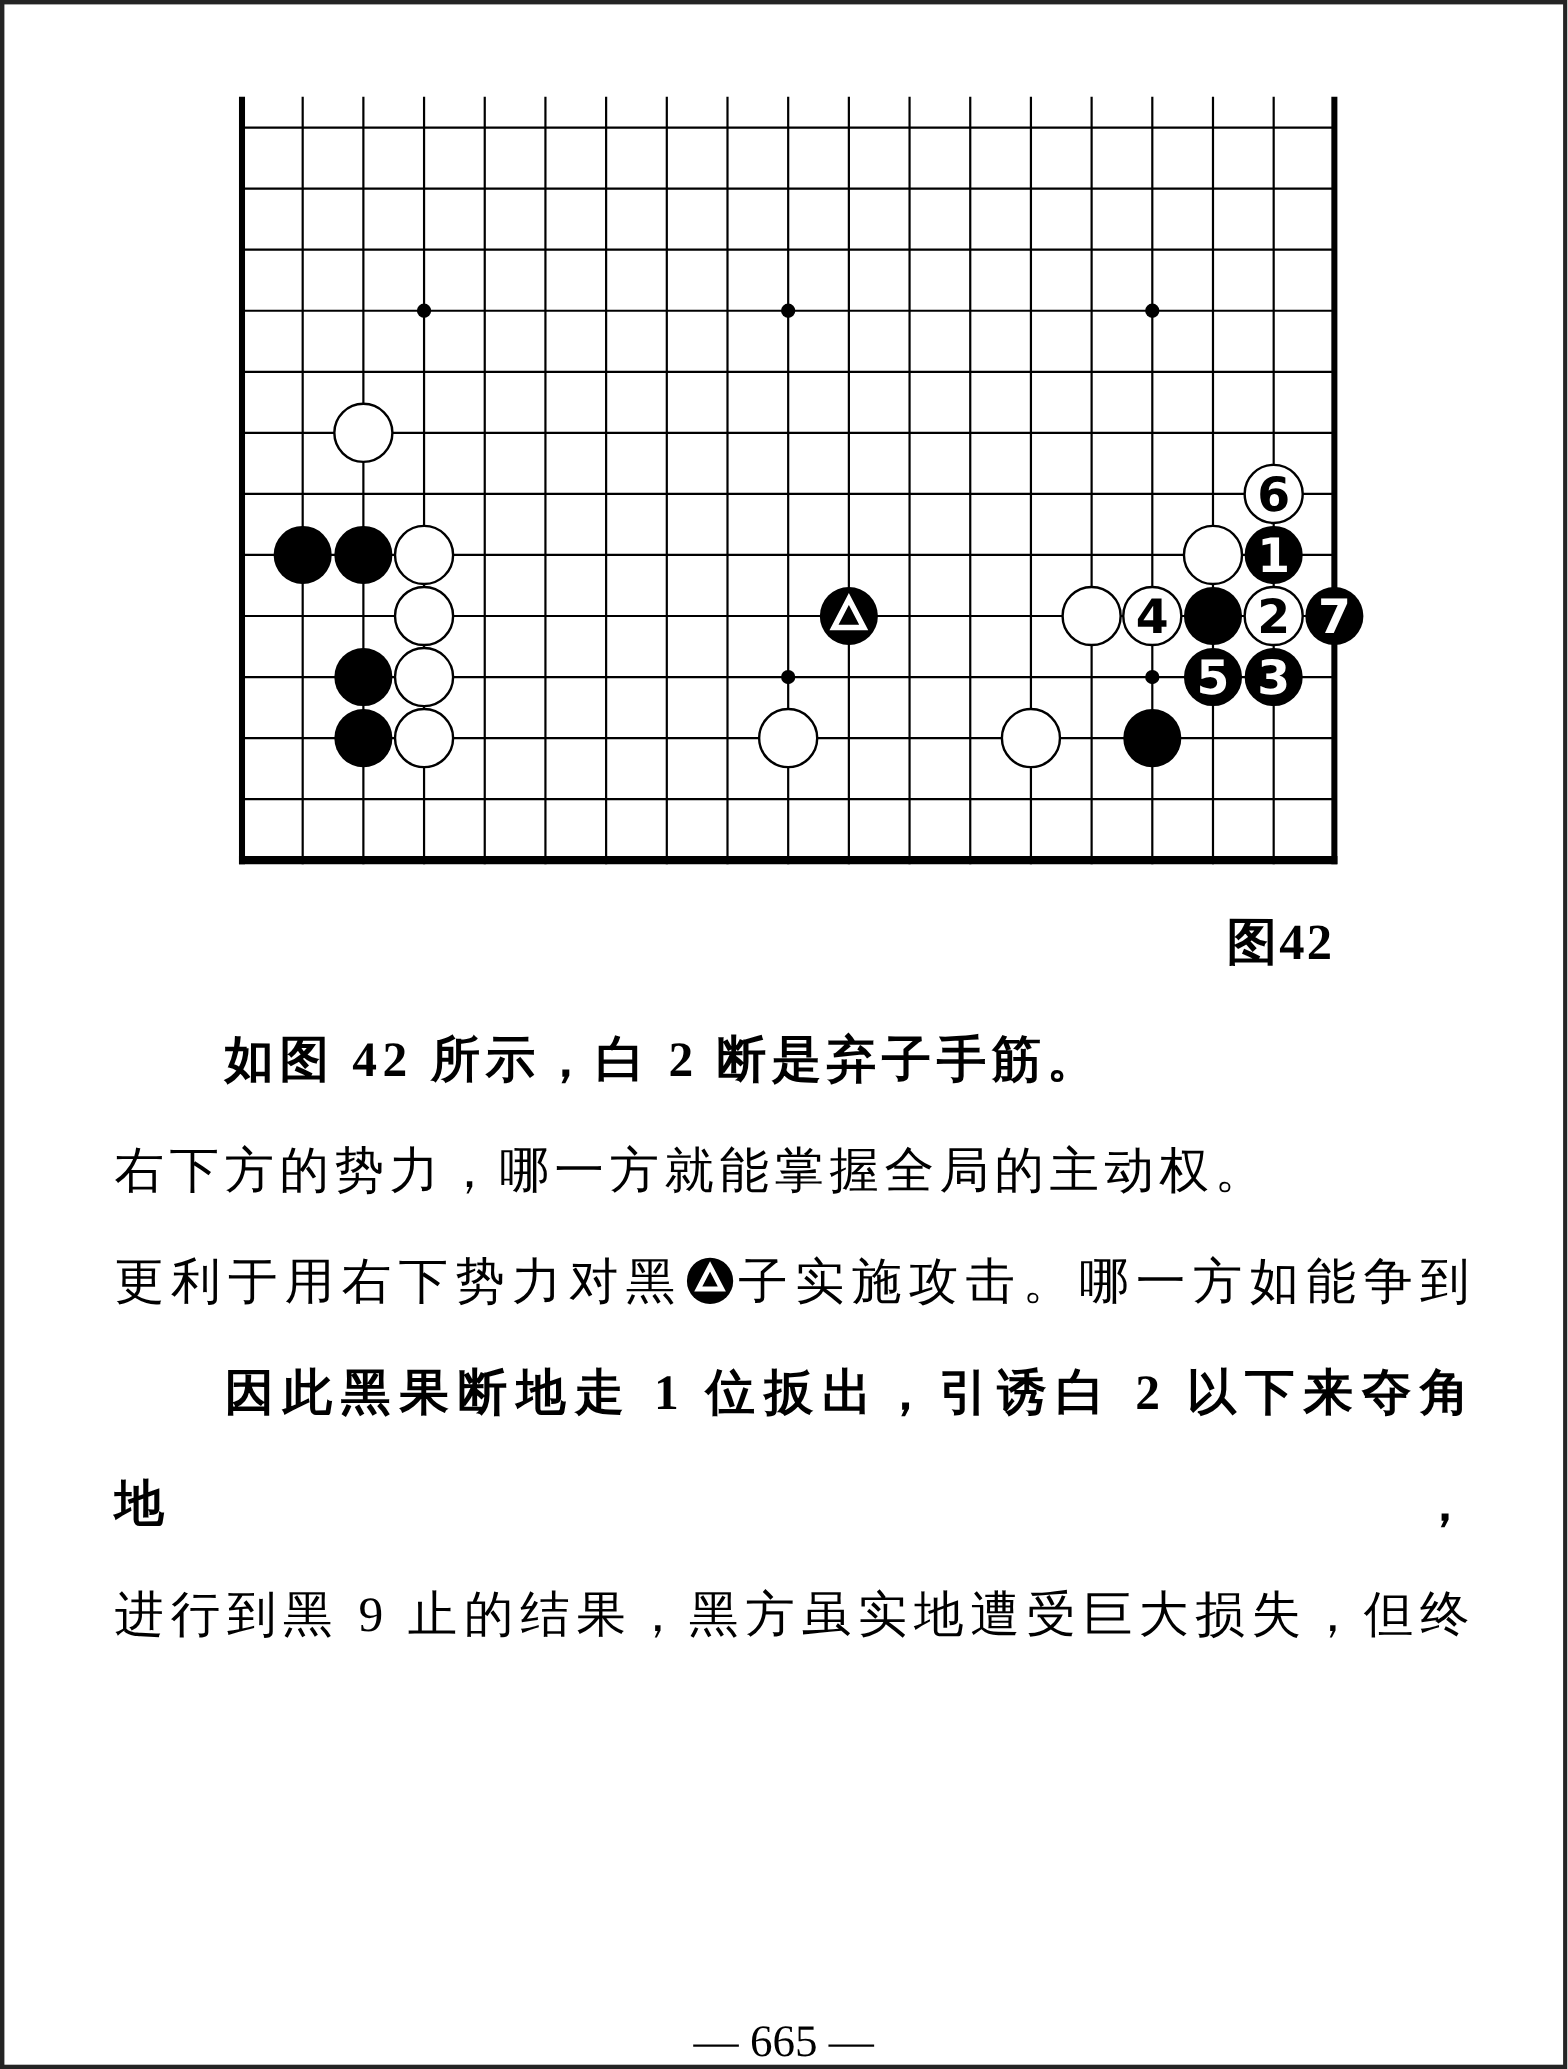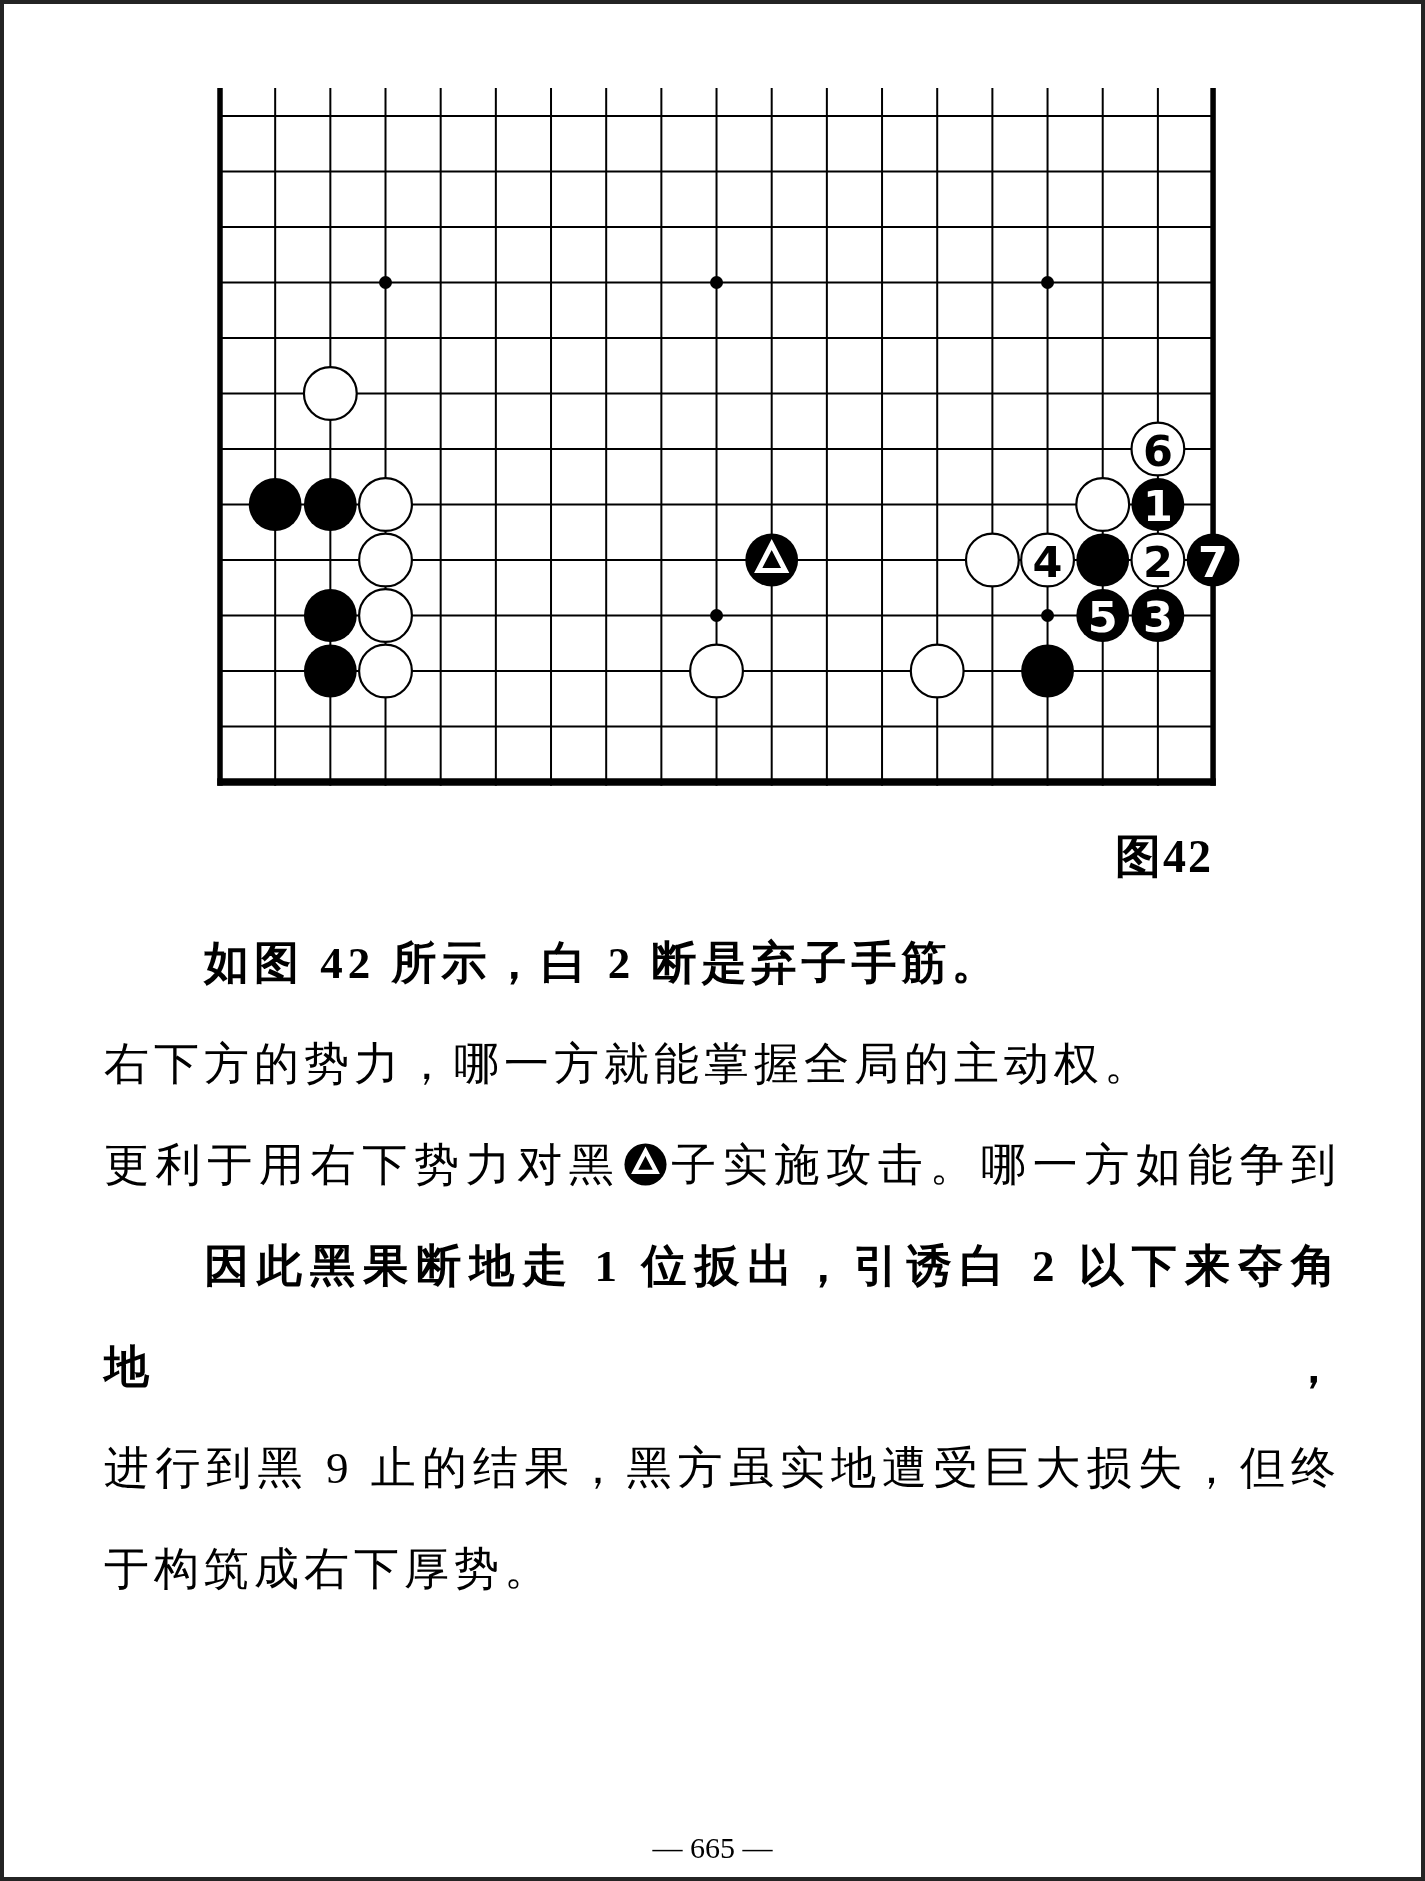"于构筑成右下厚势。" div.line { html: <div> <span>于构筑成右下厚势。</span> </div> -> none }
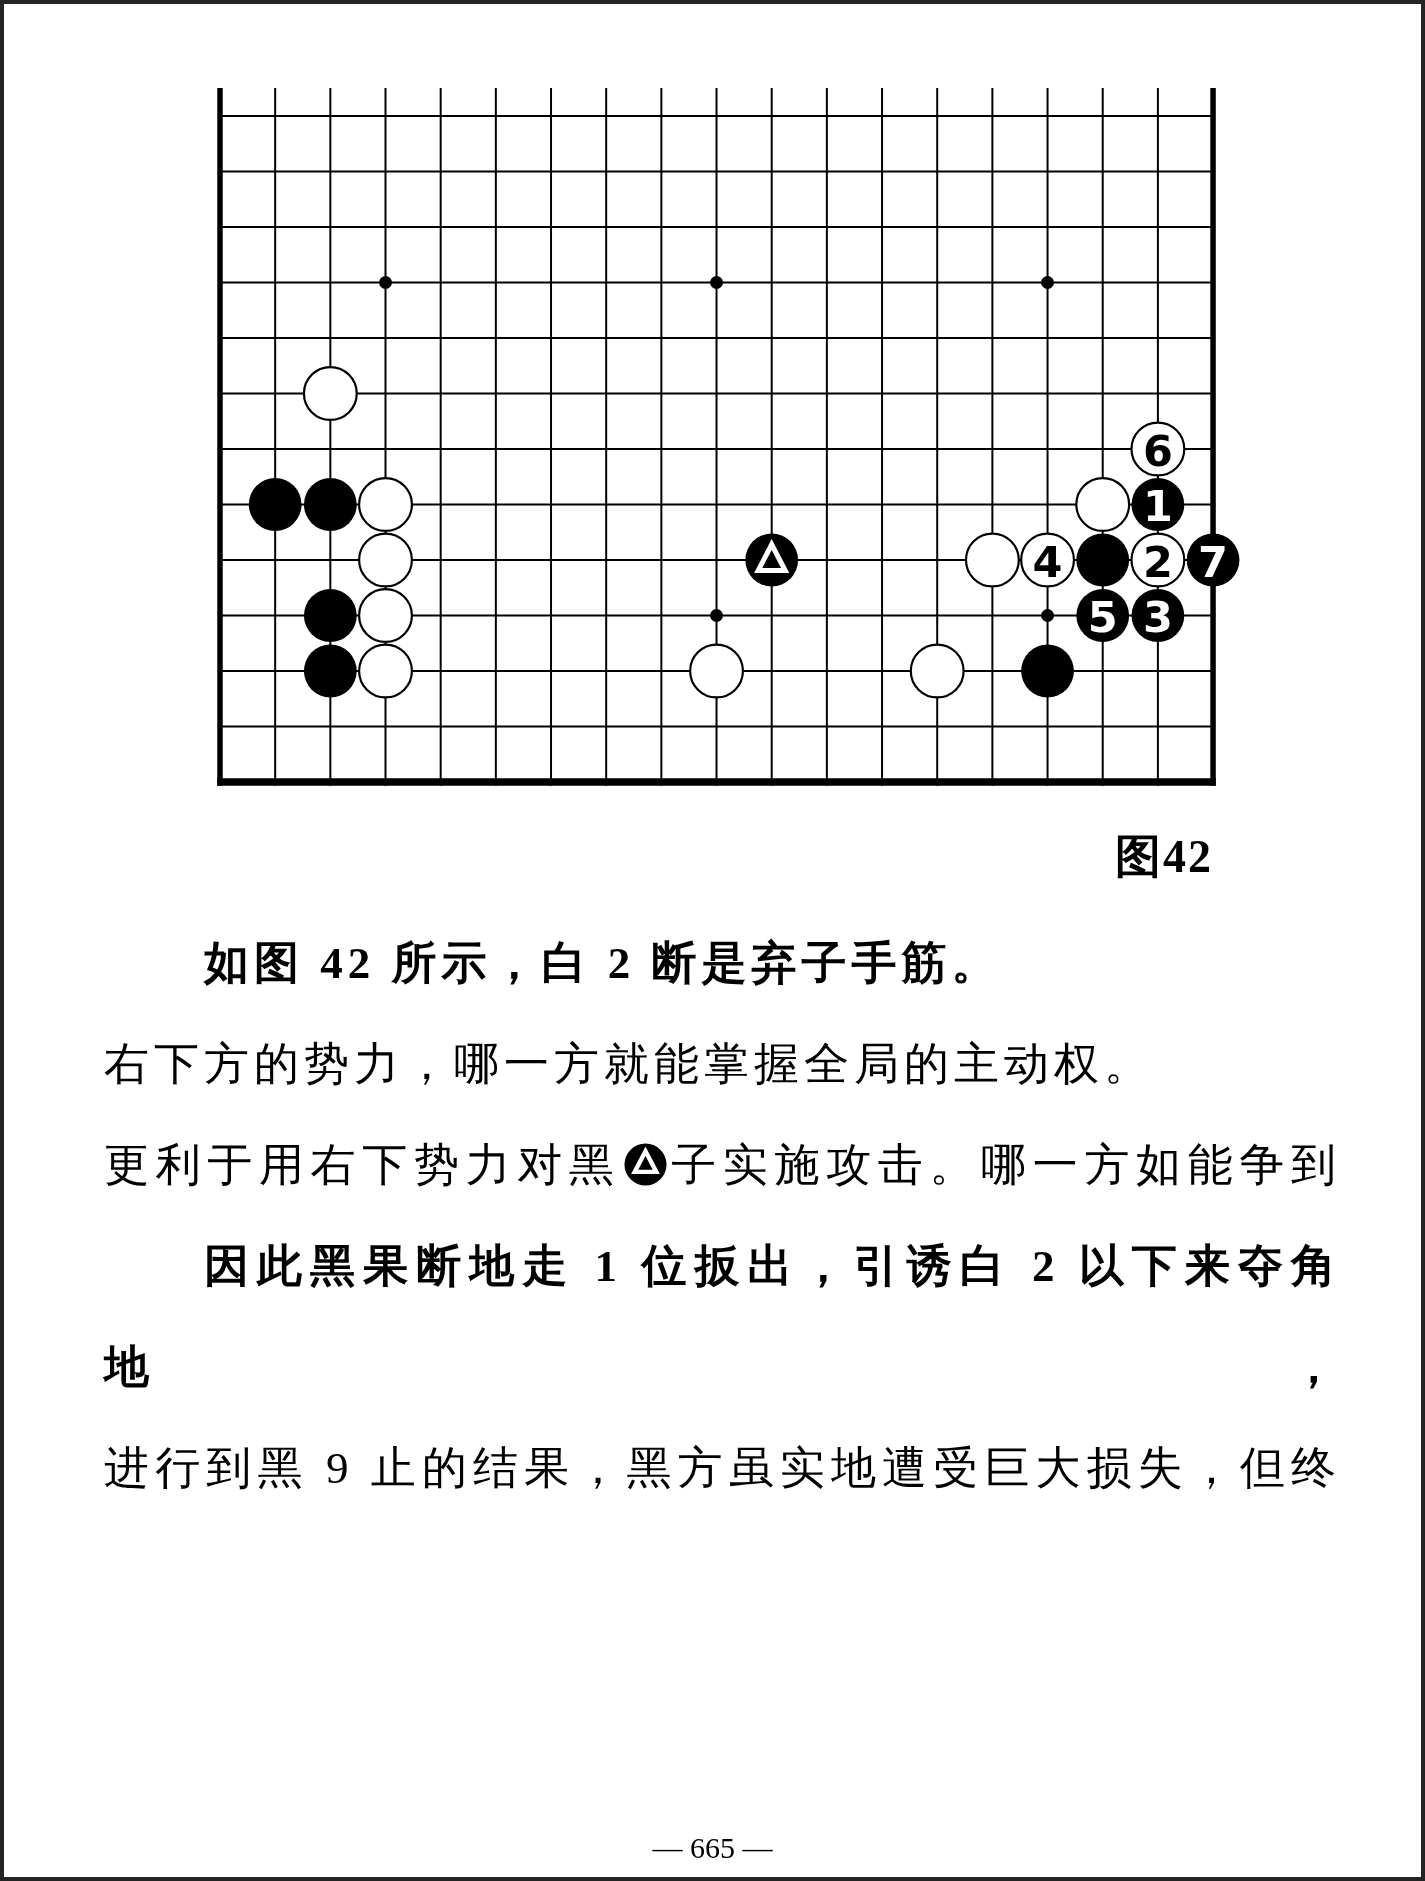"— 665 —" .footer { font-size: 30px -> 41px }
